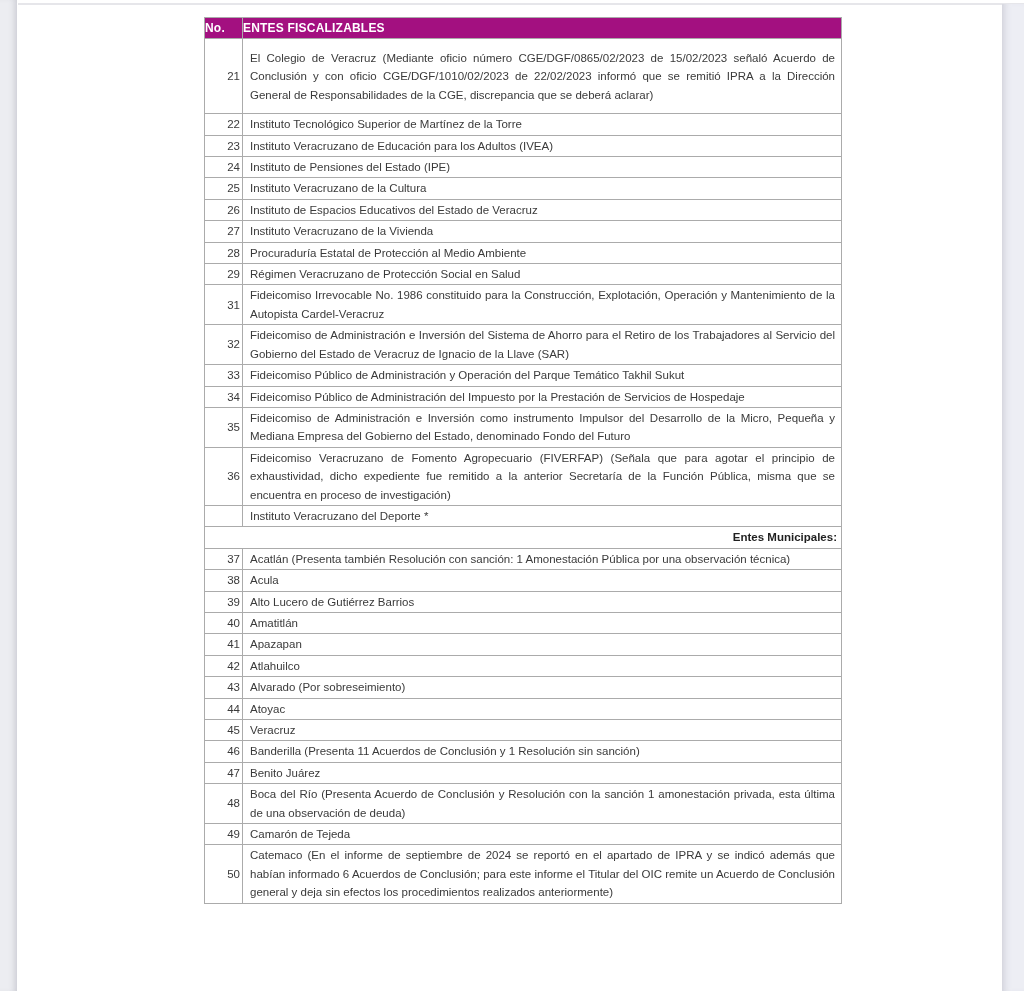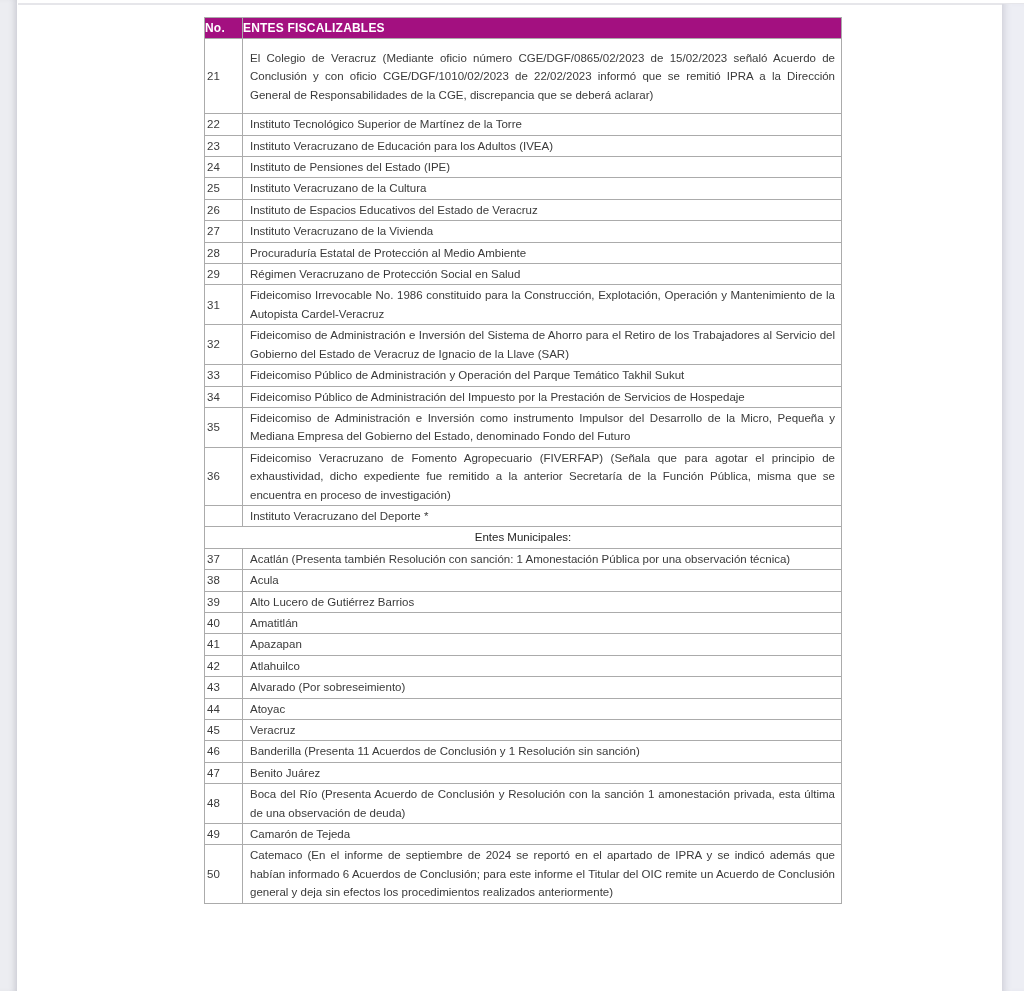"21" td.no-cell { text-align: left -> right }
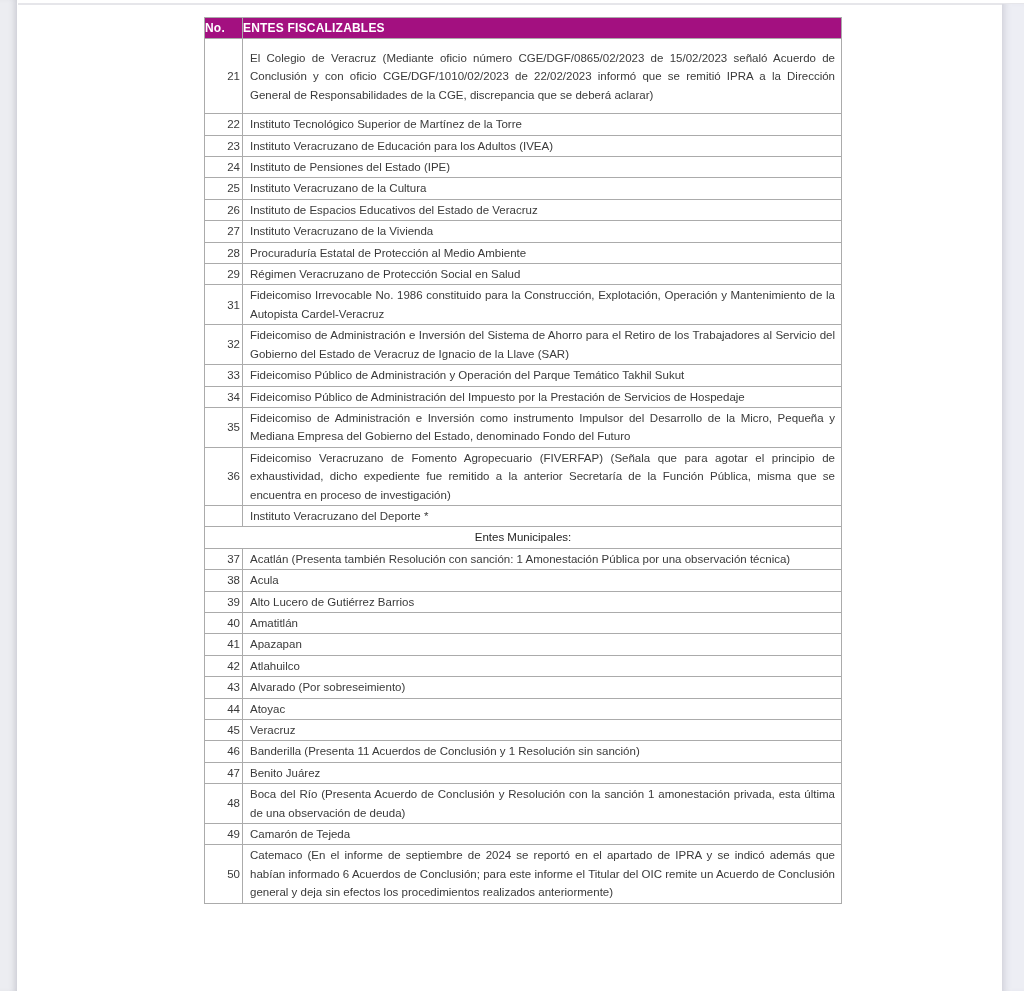"Entes Municipales:" td.section-cell { font-weight: normal -> bold; text-align: center -> right }
